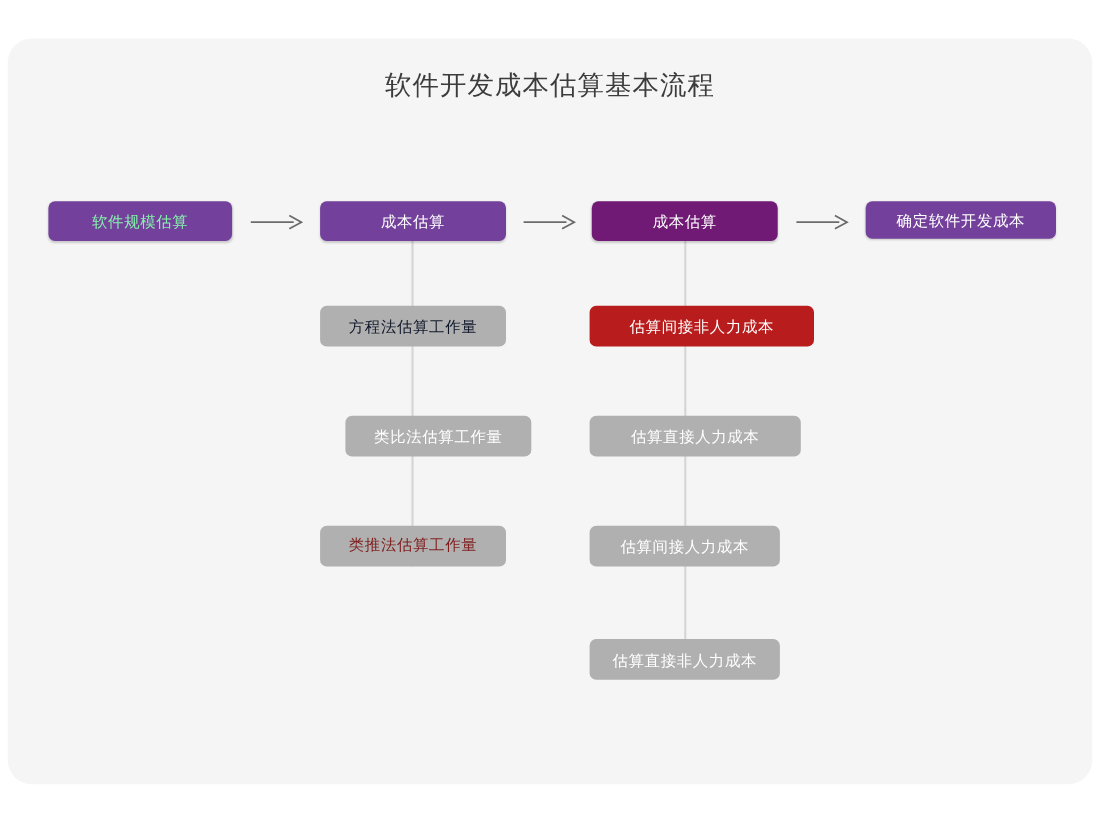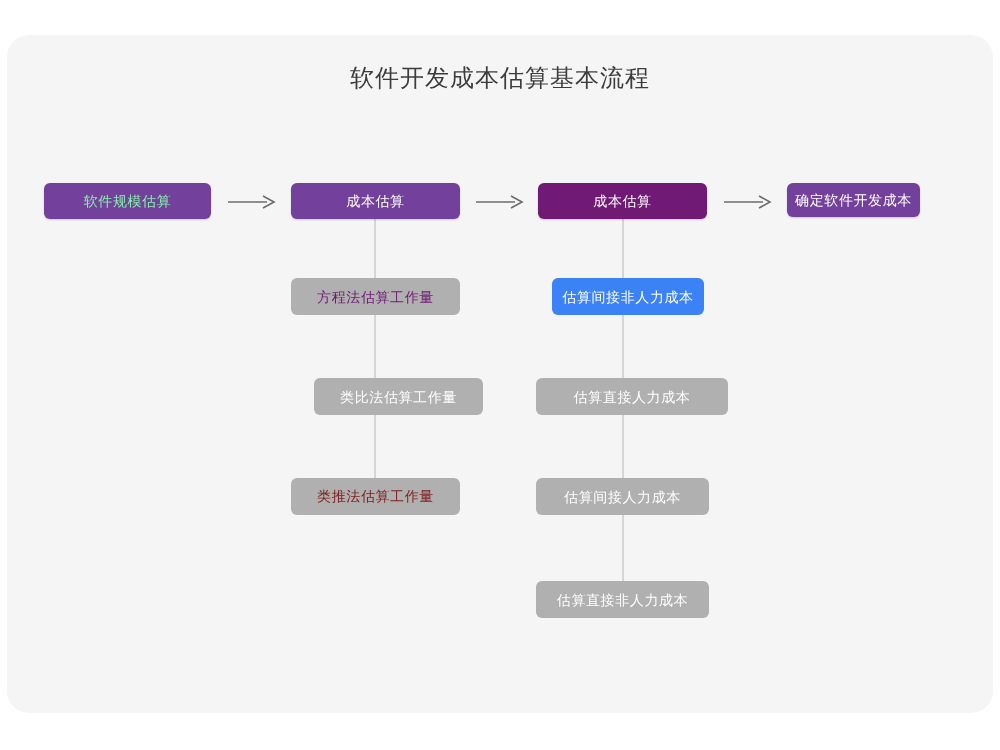"确定软件开发成本" div.node { width: 133px -> 173px }
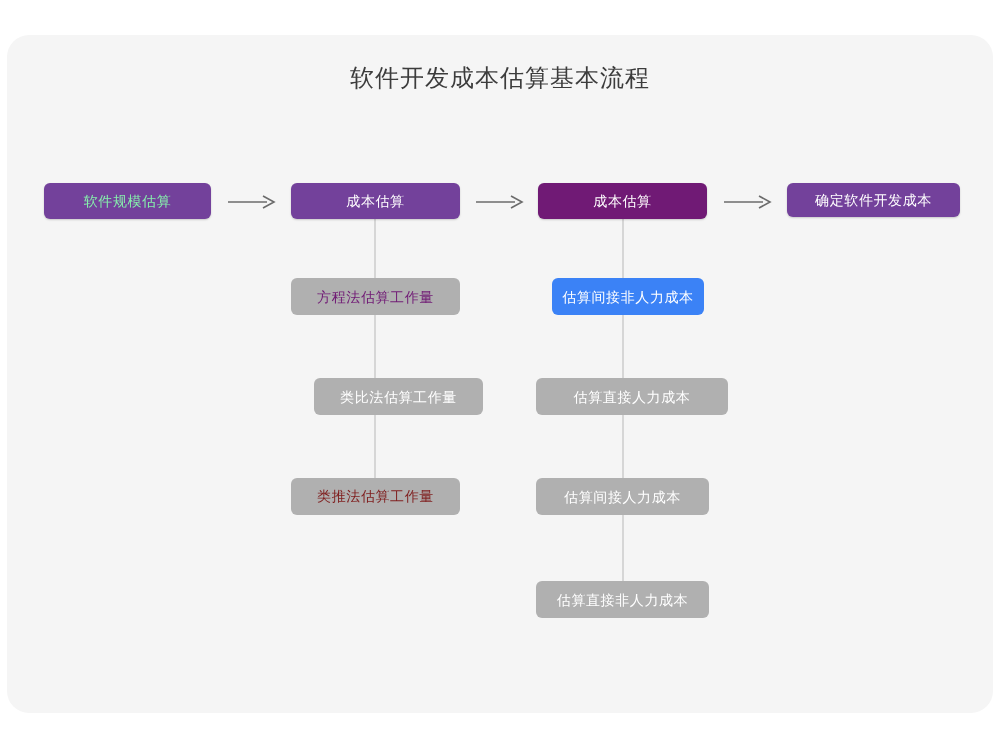"方程法估算工作量" div.node { color: #701a75 -> #0f172a }
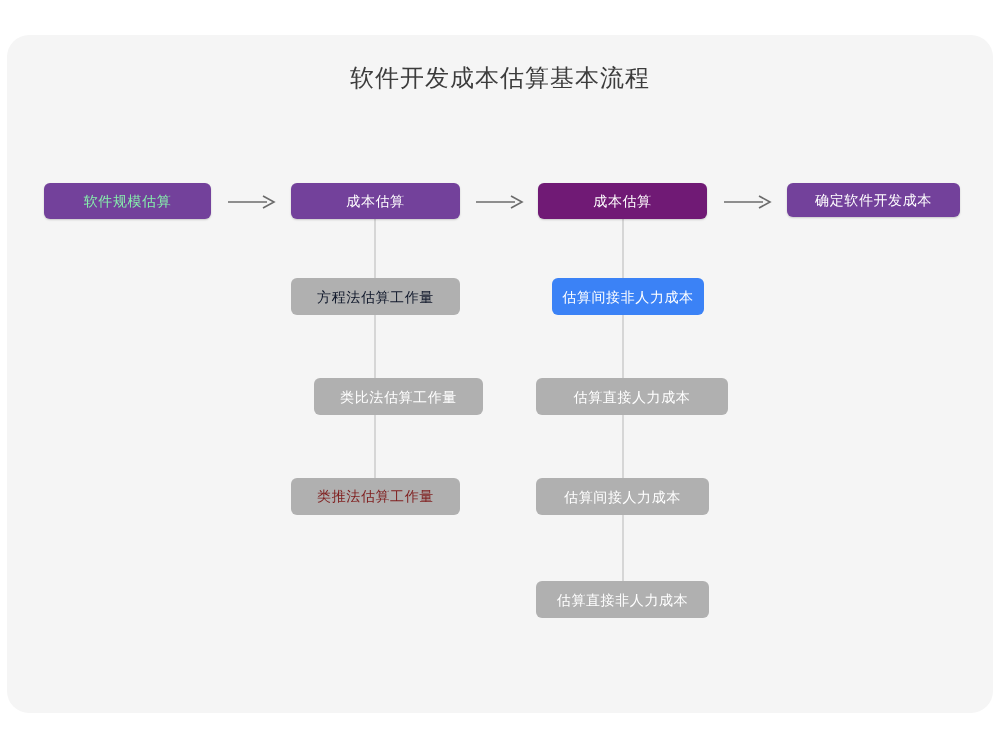"估算间接非人力成本" div.node { background: #3b82f6 -> #b91c1c; margin-left: 16px -> none; width: 152px -> 204px }
